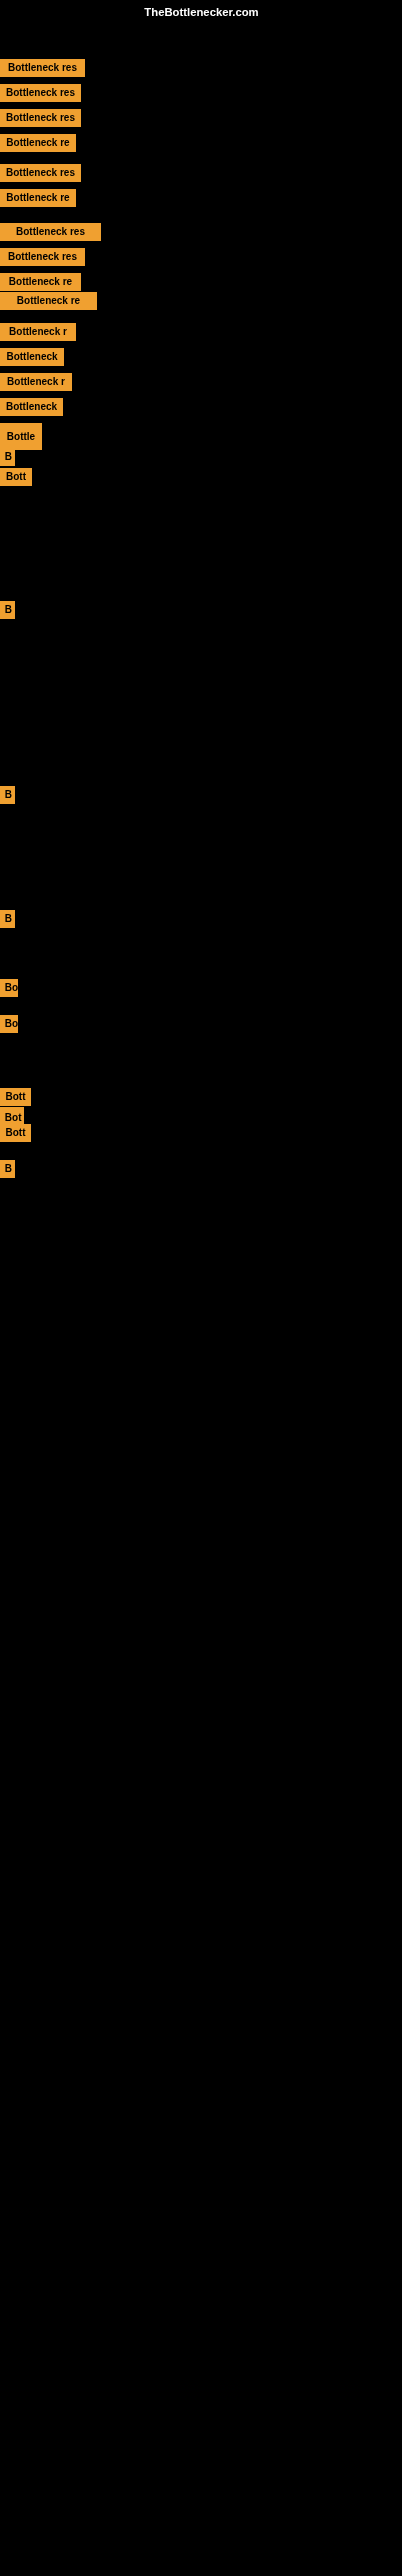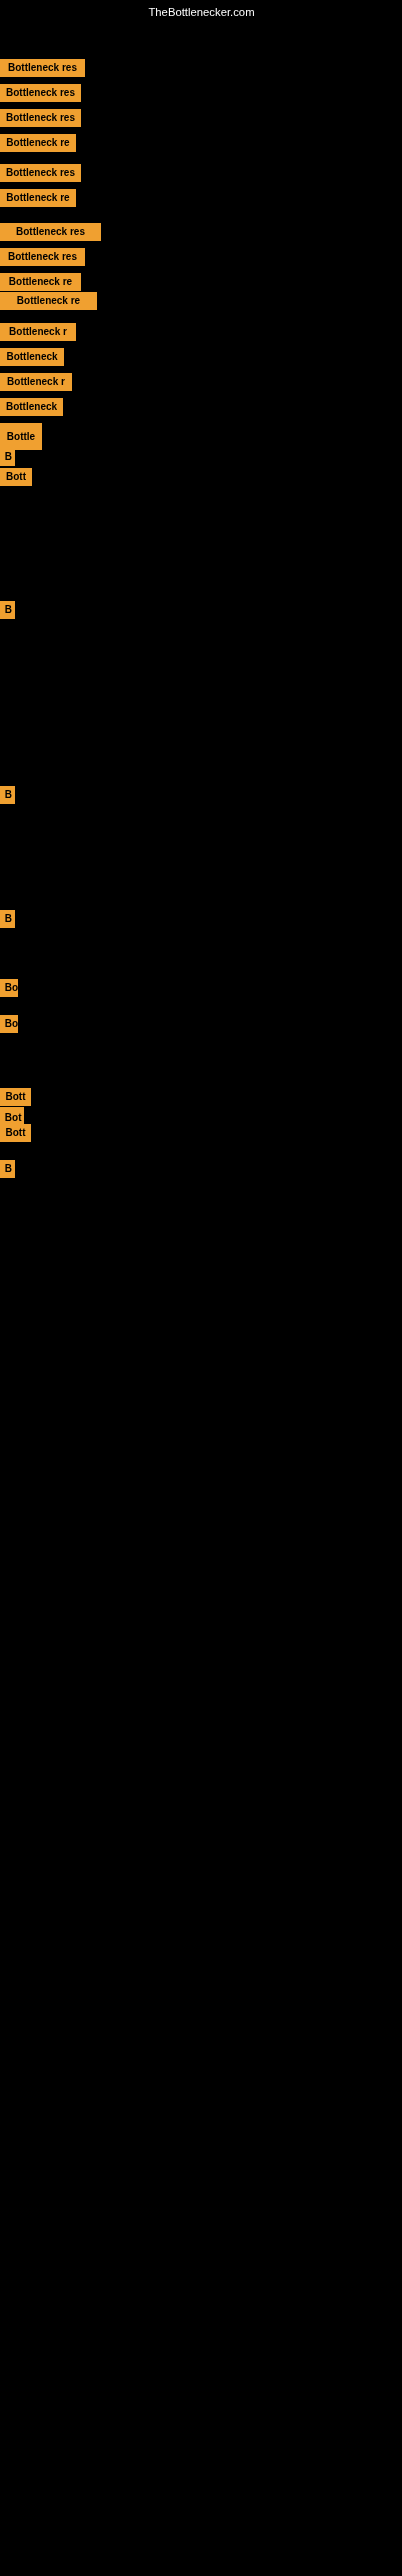"TheBottlenecker.com" * { font-weight: none -> bold }
